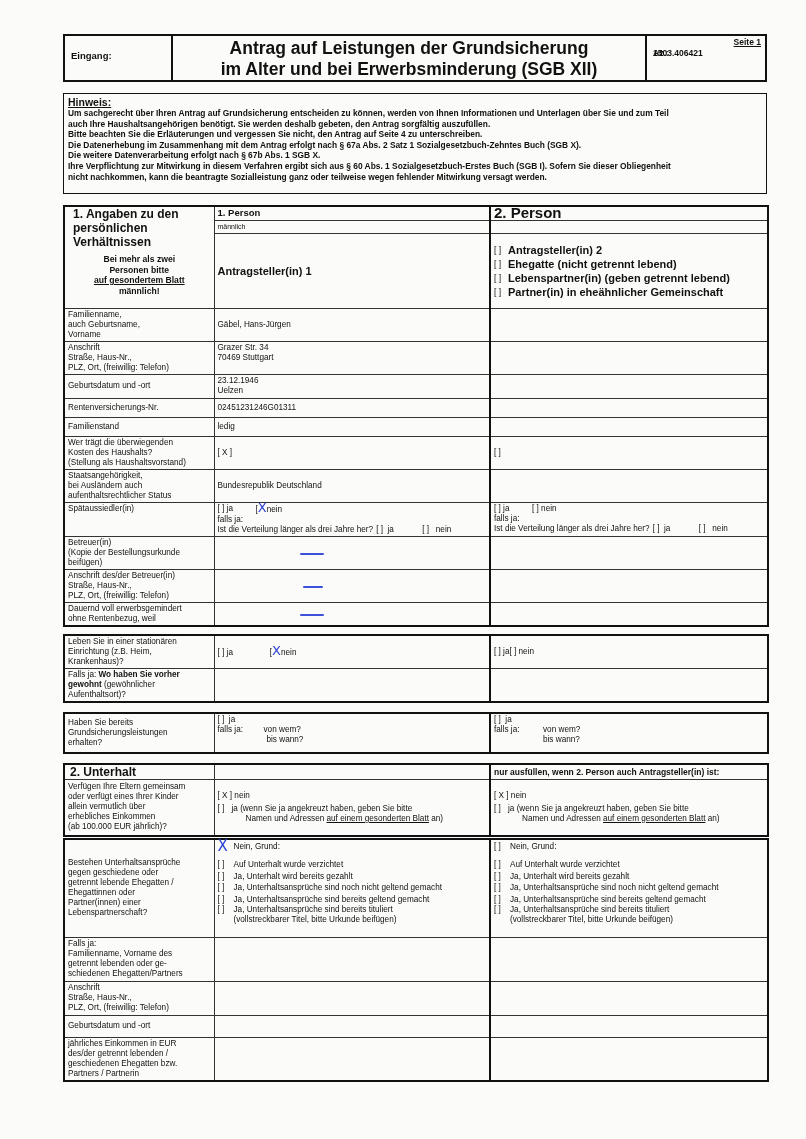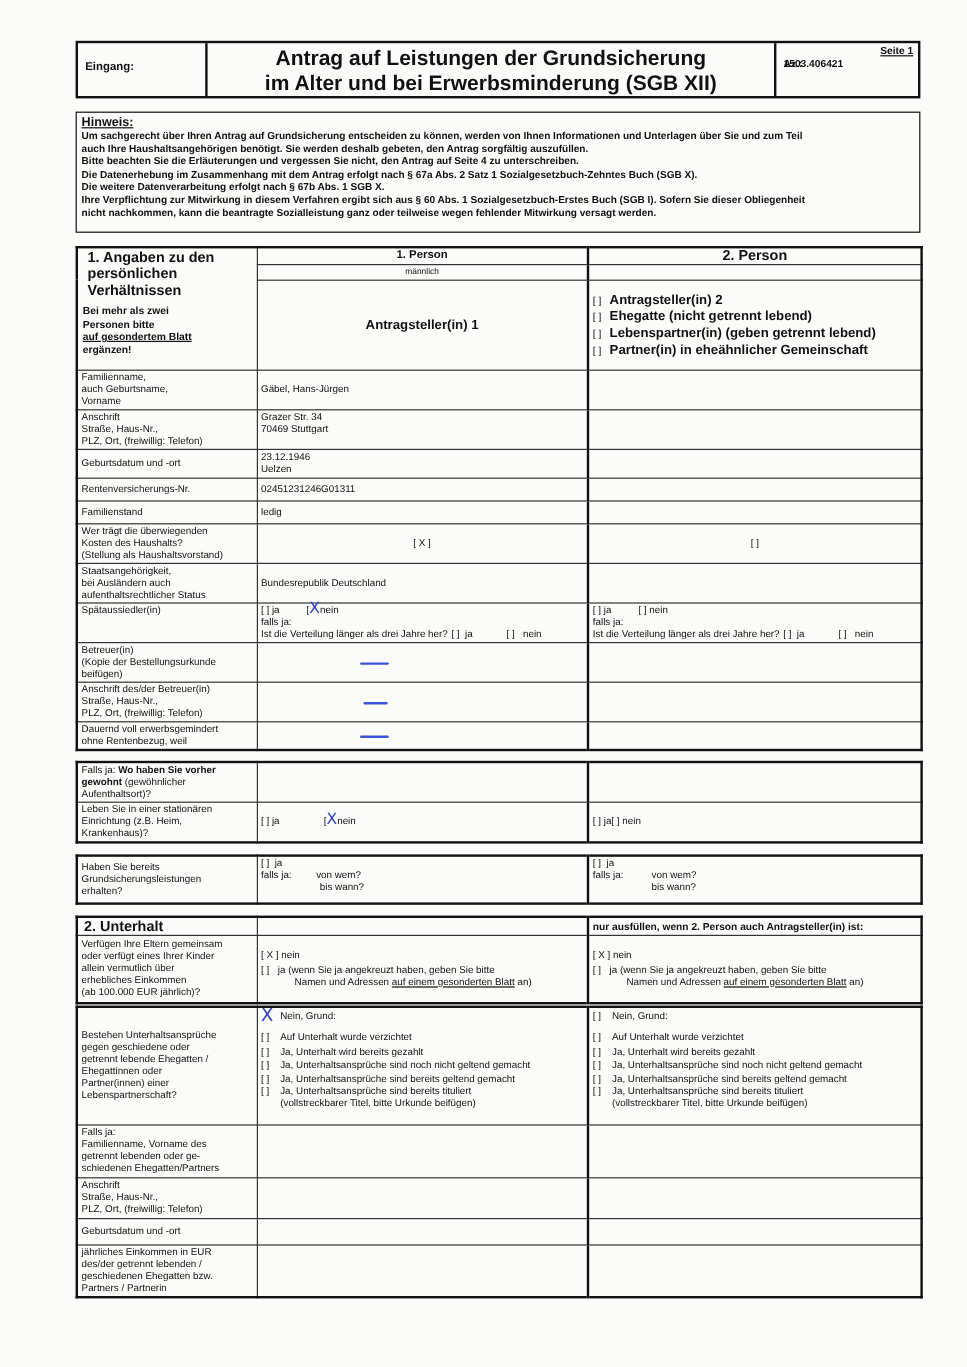"1. Person" .center { text-align: center -> left }
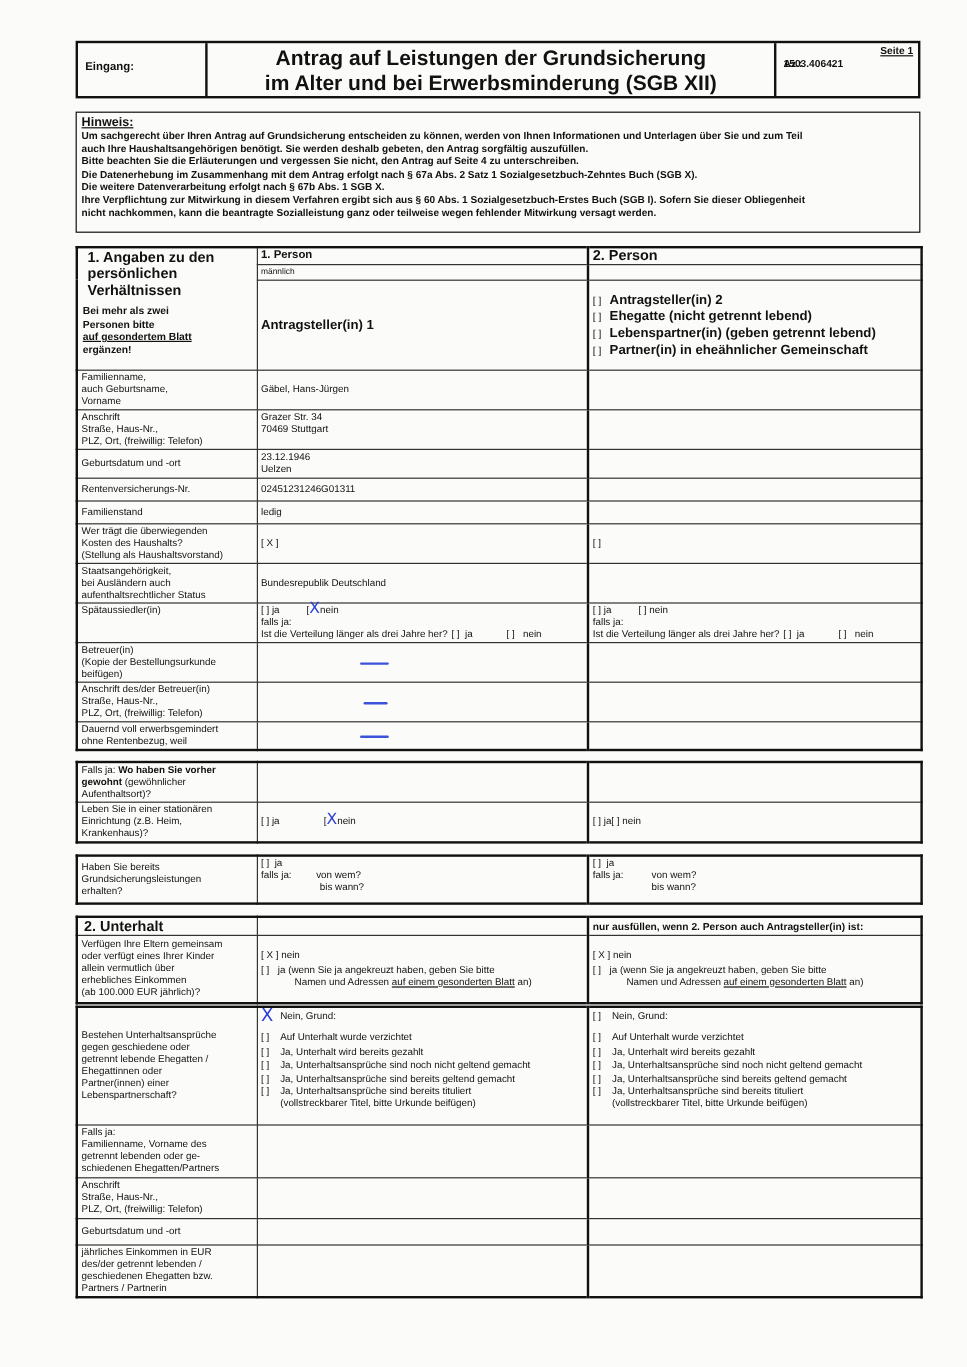"2. Person" td.c2 { font-size: 12px -> 15px }
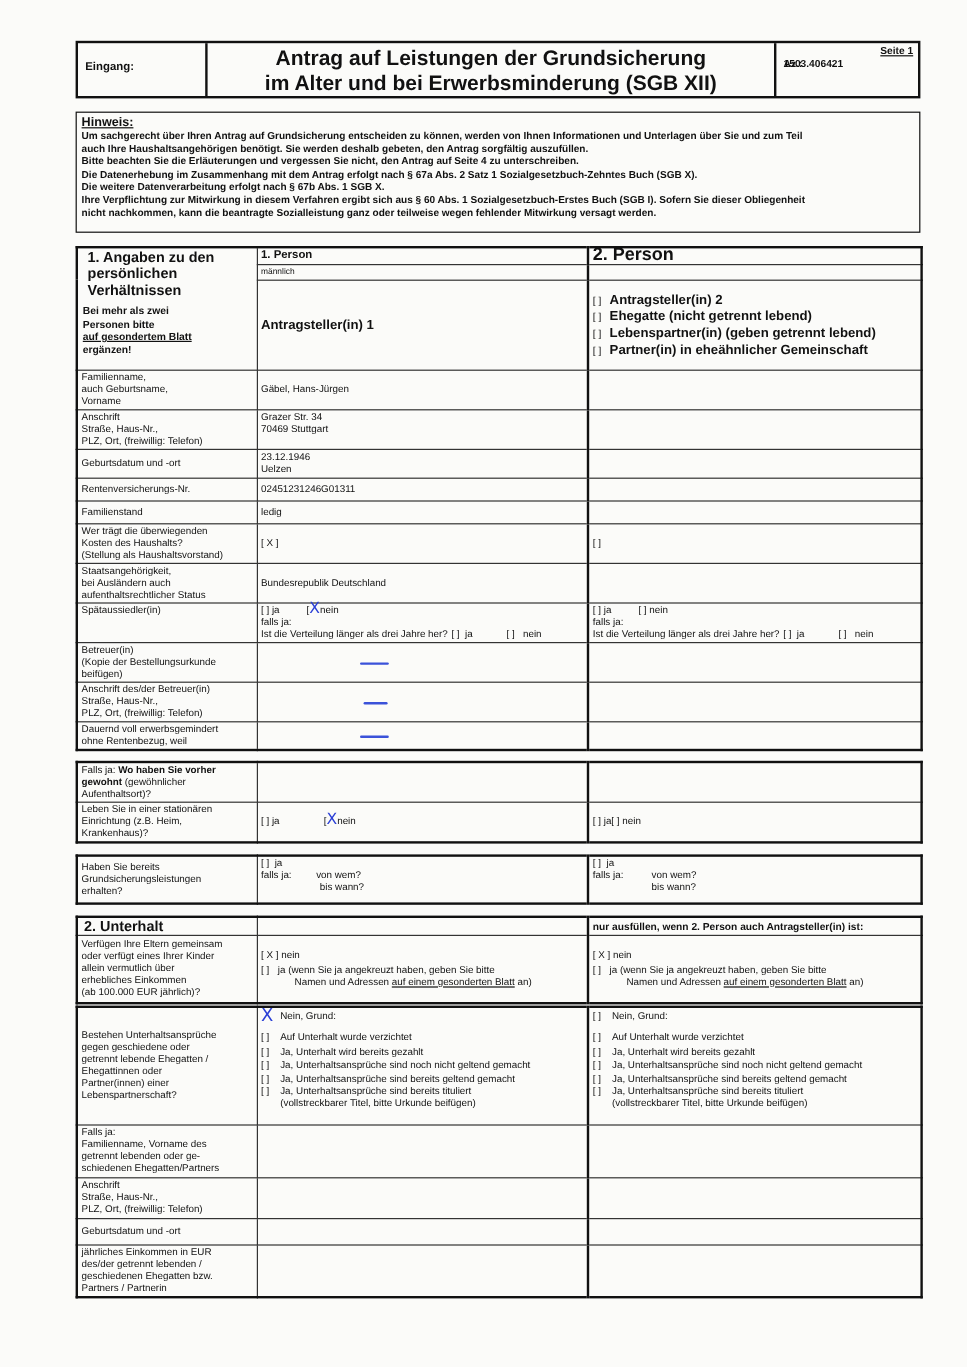"Bei mehr als zwei" div { text-align: none -> center }
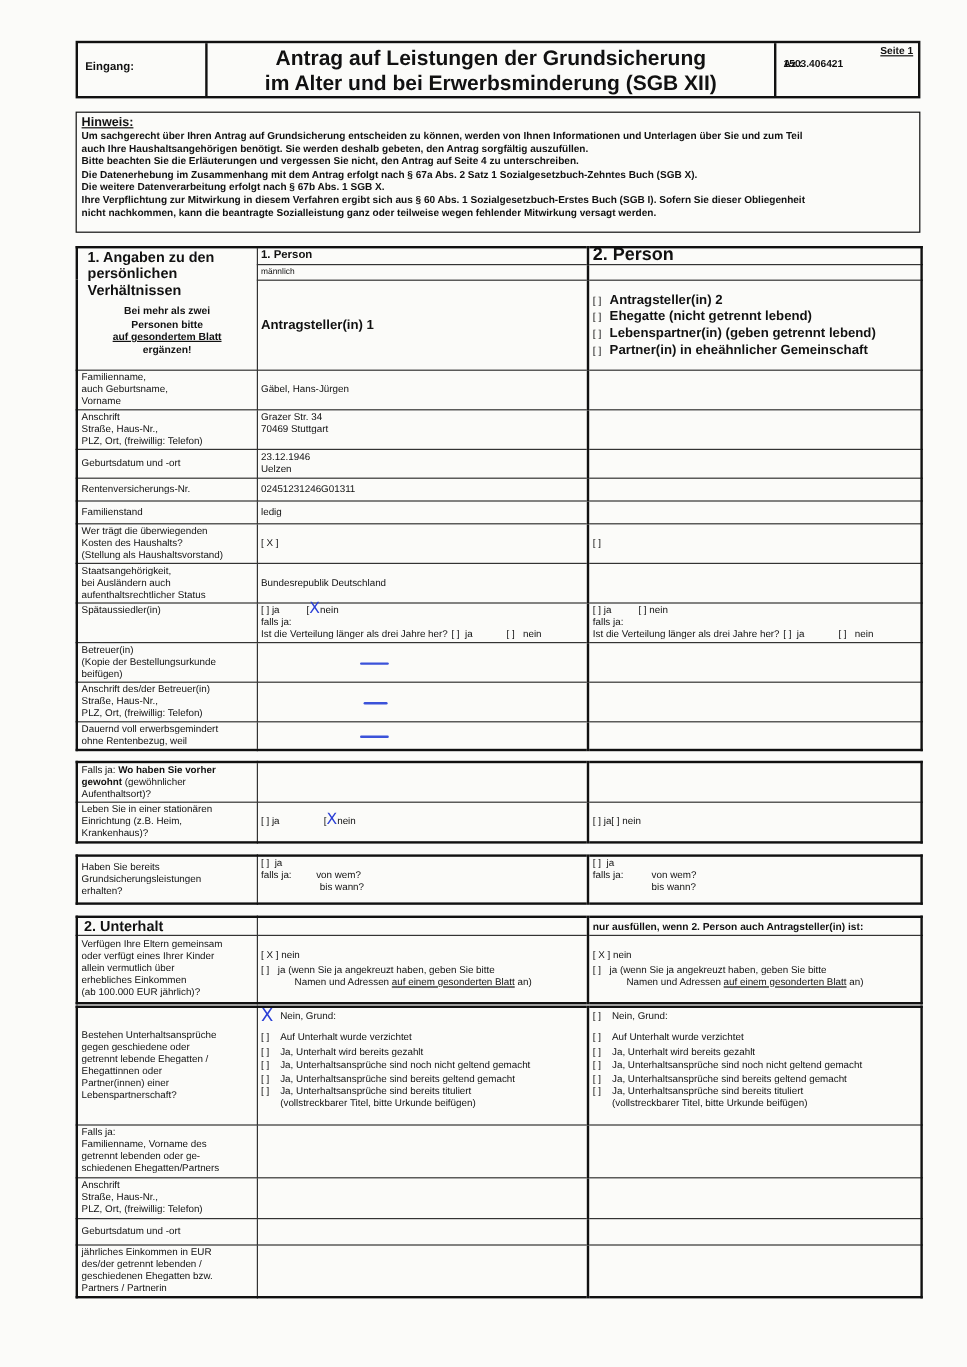"ergänzen!" div { text: ergänzen -> männlich }
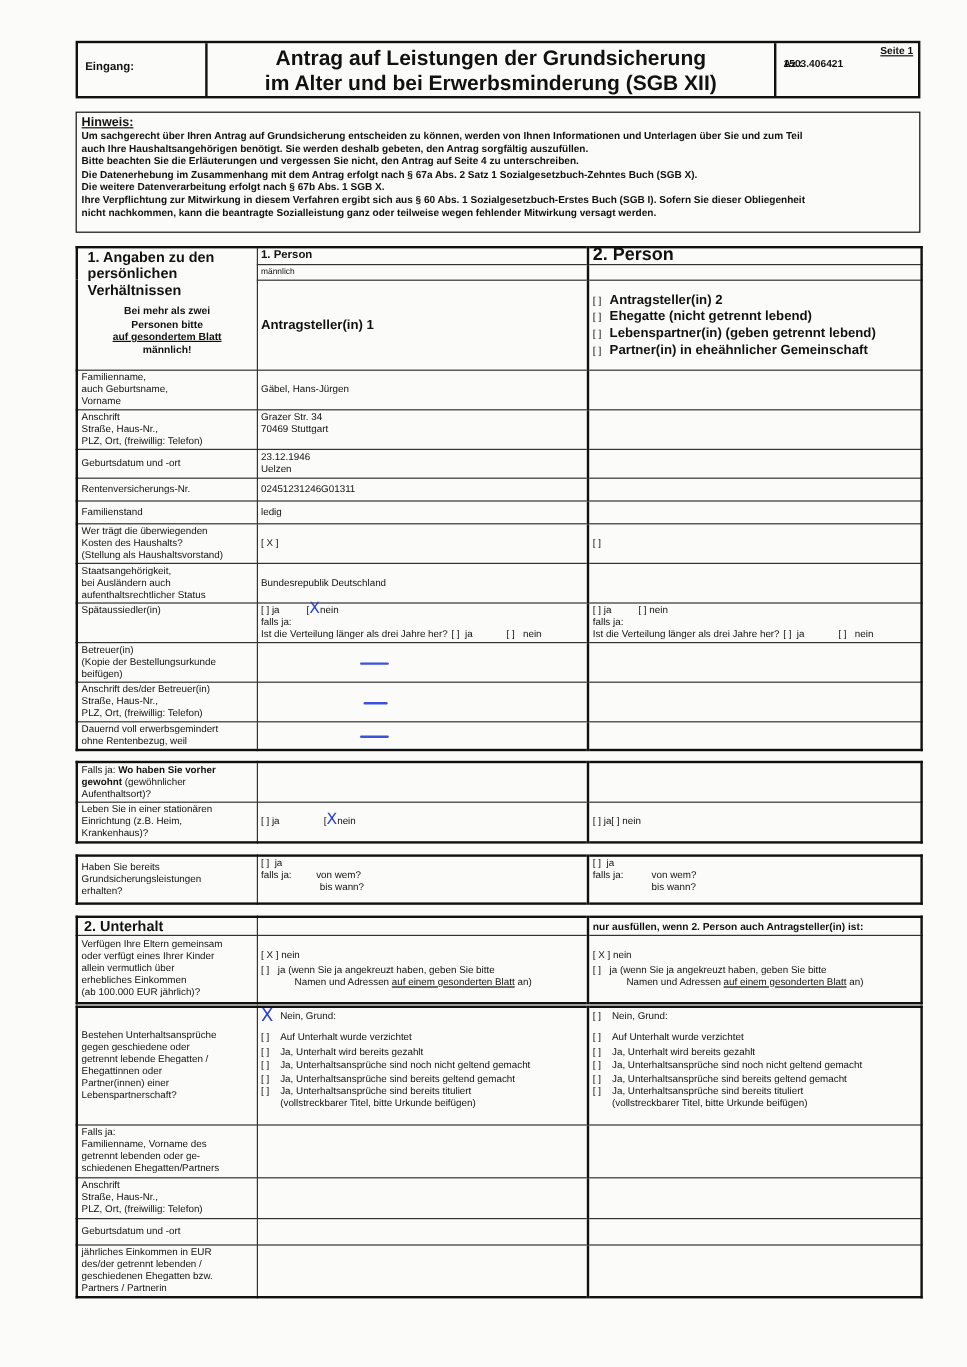"Falls ja: Wo haben Sie" tr { order: before "Leben Sie in einer stationären" -> after "Leben Sie in einer stationären" }
